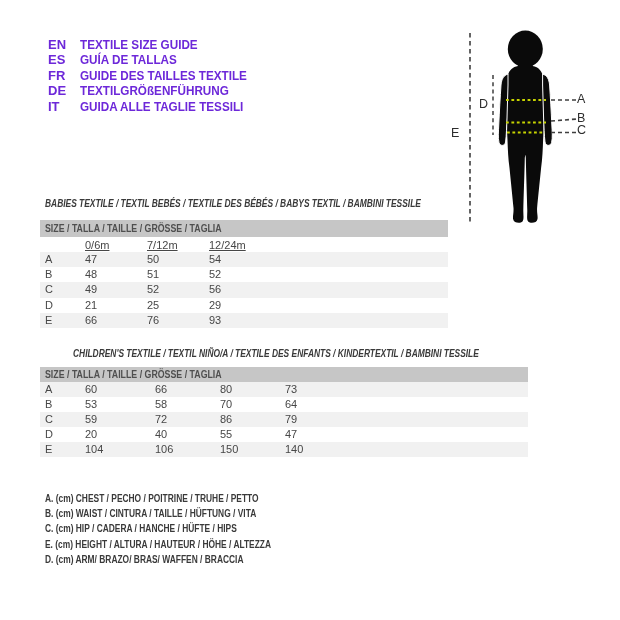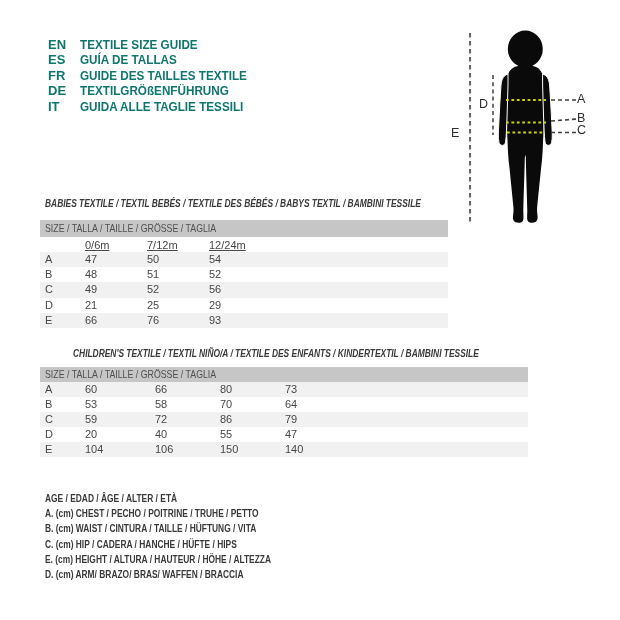"EN" .lang-row { color: #0f766e -> #6d28d9 }
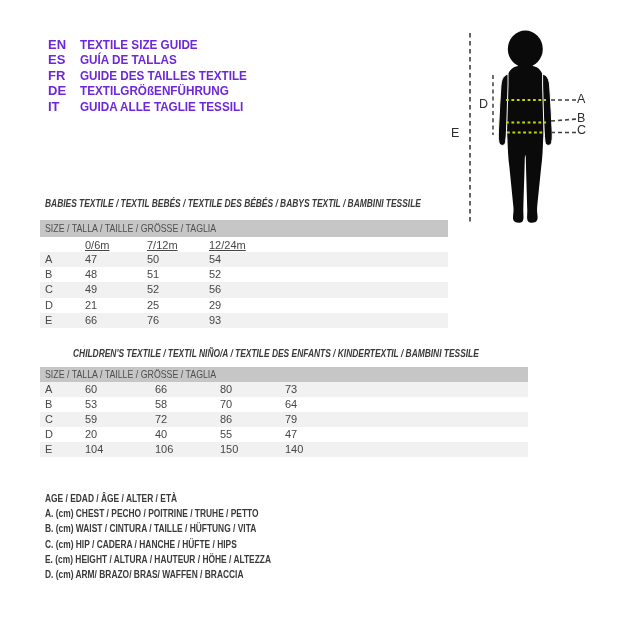"SIZE / TALLA / TAILLE" .thead { font-weight: 400 -> 700 }
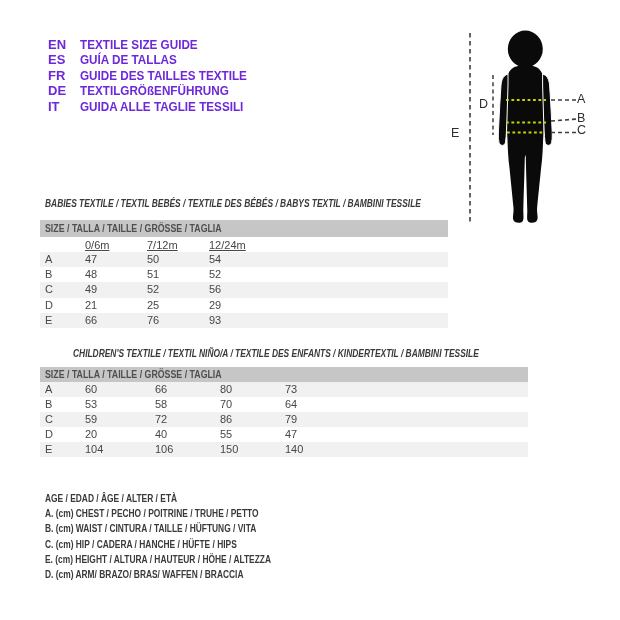"AGE / EDAD / ÂGE" div.legend-line { html: <div><span>AGE / EDAD / ÂGE / ALTER / ETÀ</span></div> -> none }
